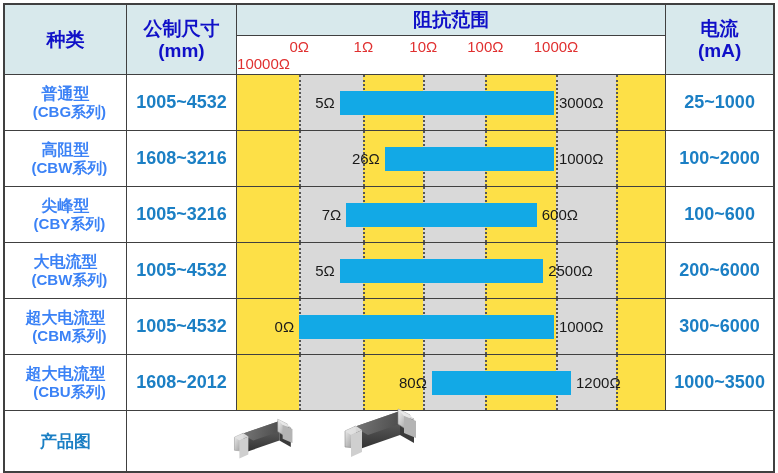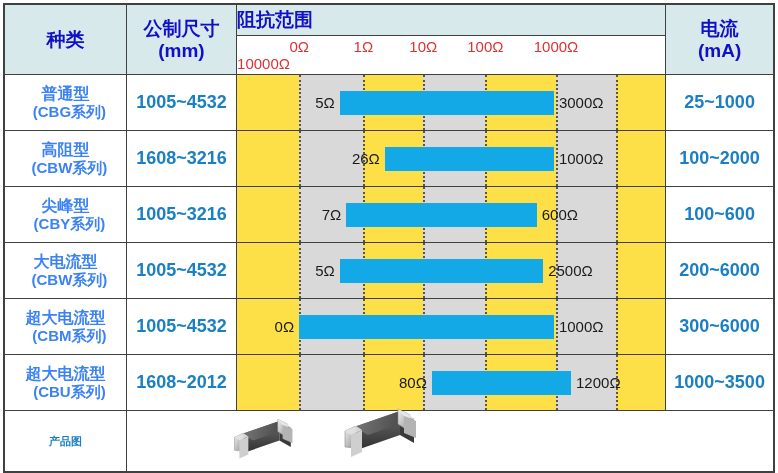"阻抗范围" .hdr-imp { text-align: left -> center }
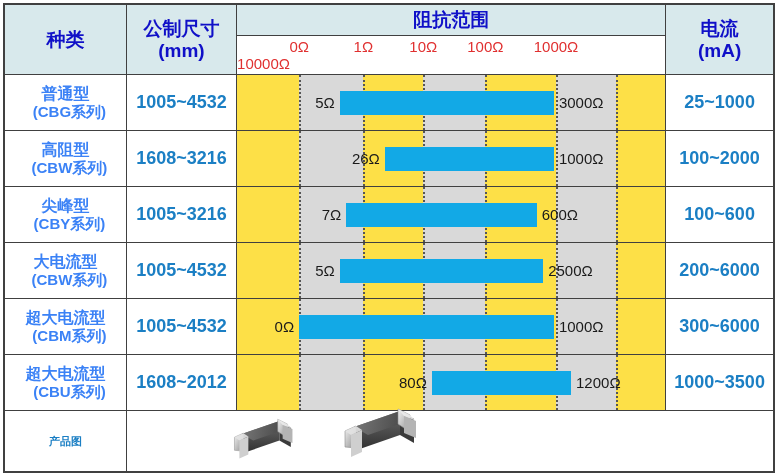"产品图" .prodlabel { font-size: 11px -> 17px }
